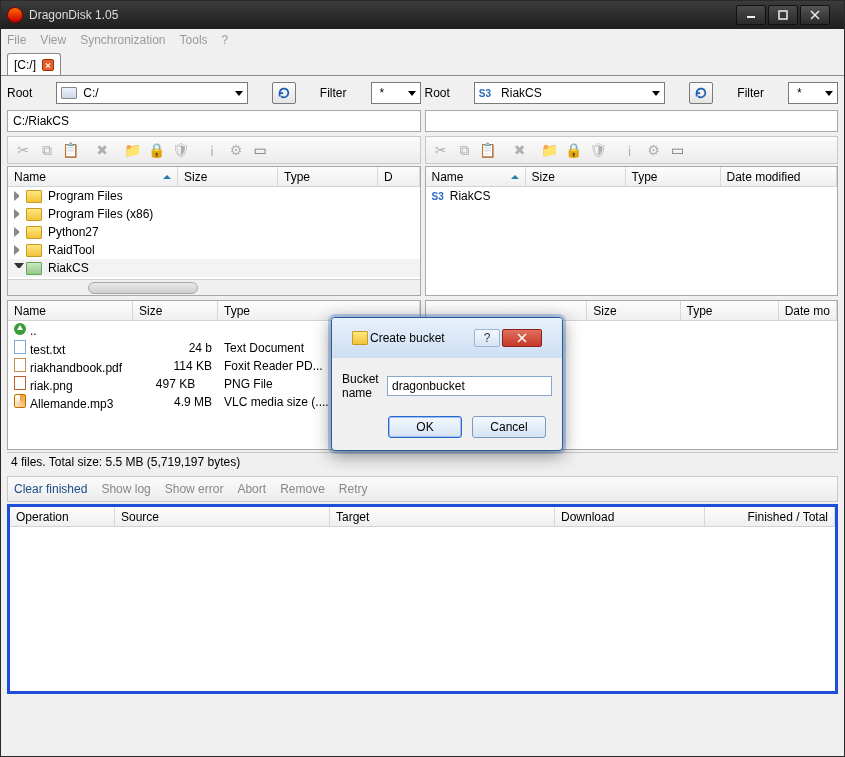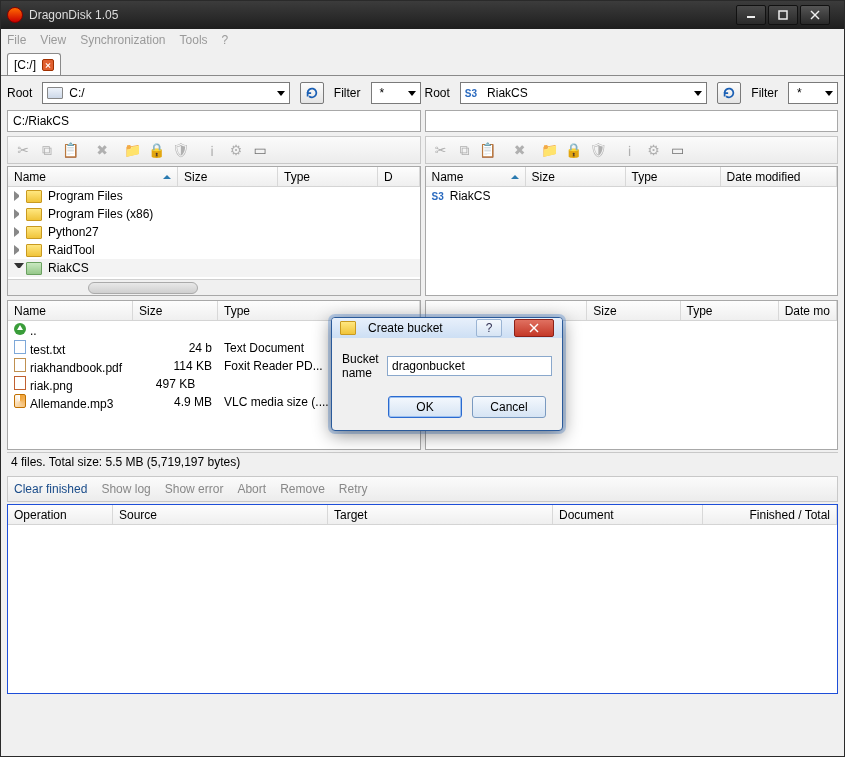"Root" .rootrow { gap: 10px -> 24px }
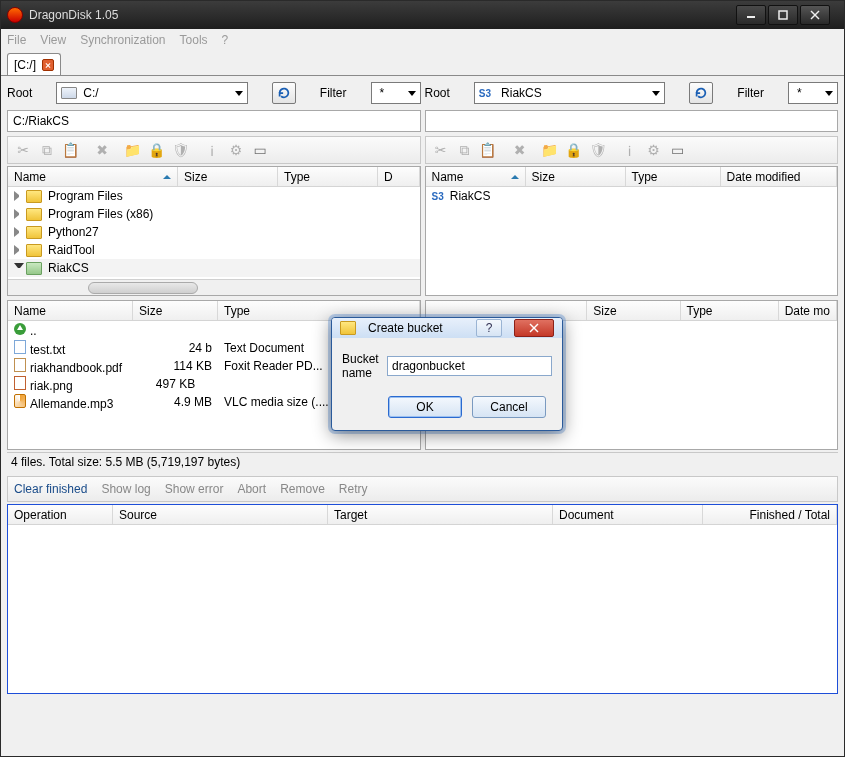"Create bucket" .dlgtitle { gap: 12px -> 2px; height: 20px -> 40px; padding: 0 8px -> 0 20px }
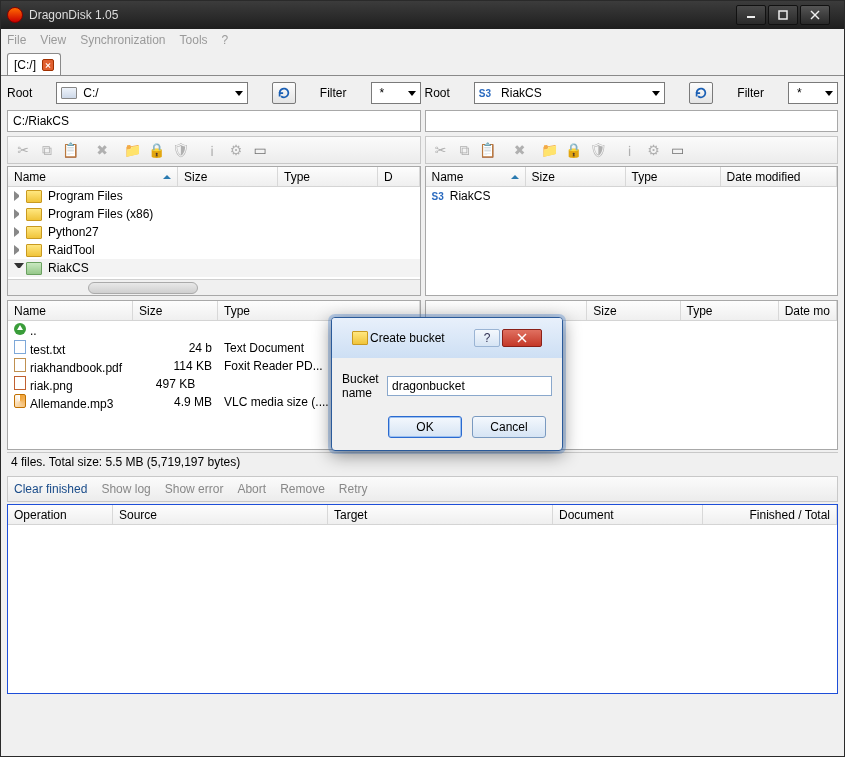"PNG File" div.c { html: none -> <div>PNG File</div> }
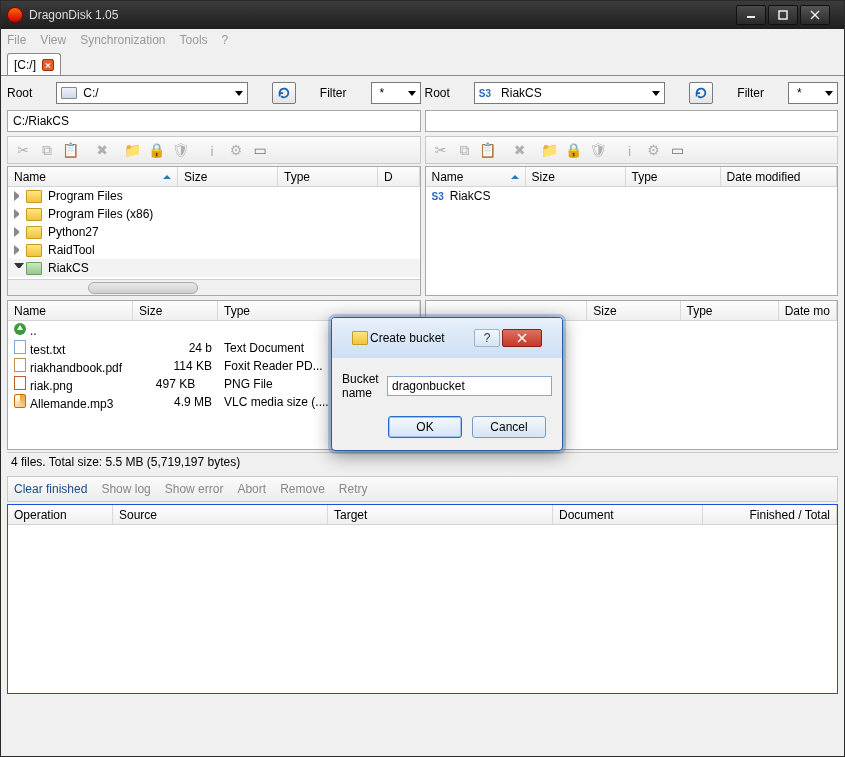"Operation" .tasktable { border: 1px solid #1d4ed8 -> 3px solid #1d4ed8 }
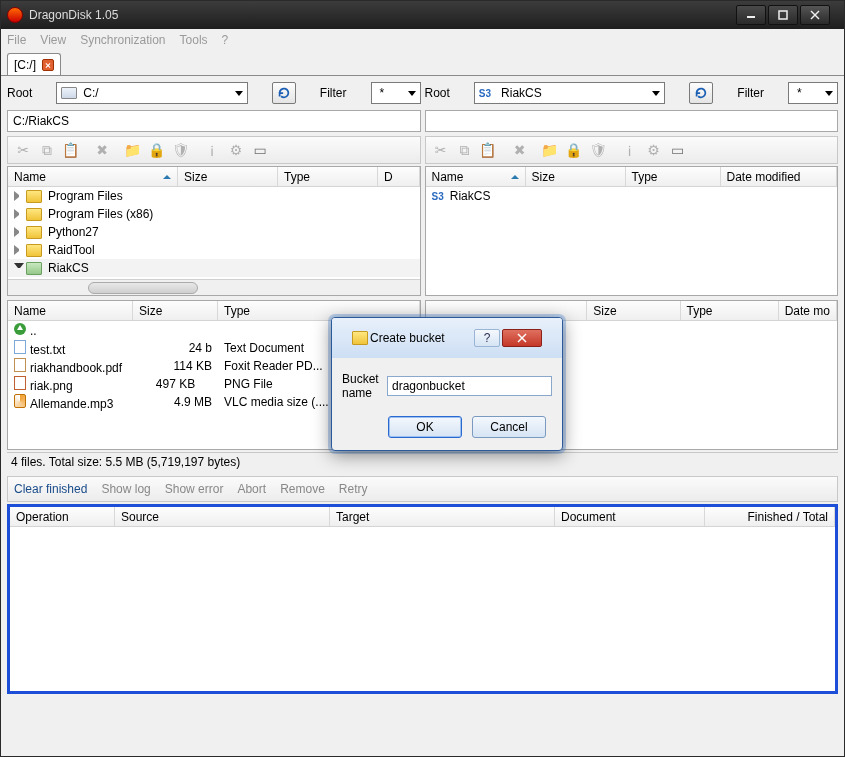"Document" div.fcell { text: Document -> Download }
